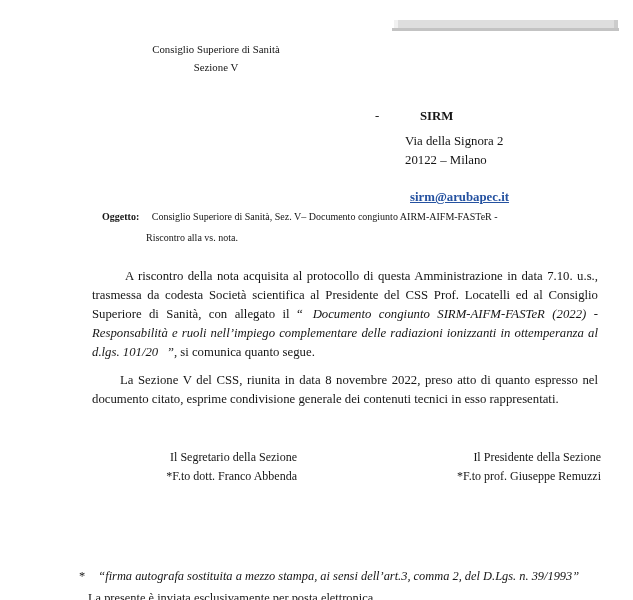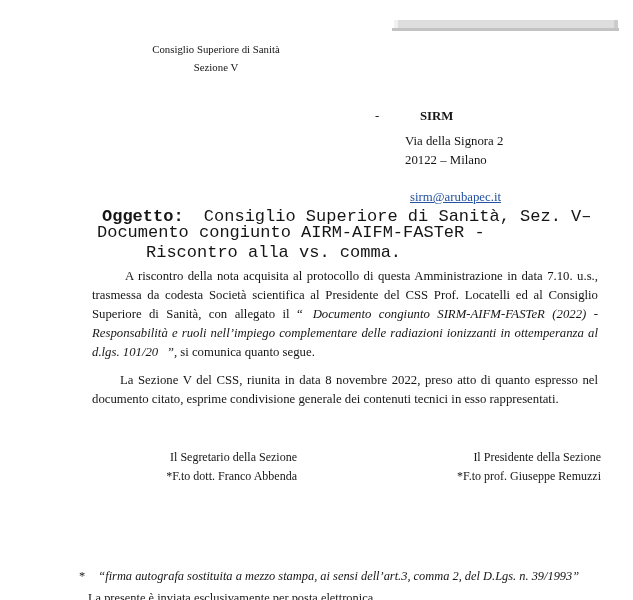"sirm@arubapec.it" .recipient a.email { font-weight: normal -> bold }
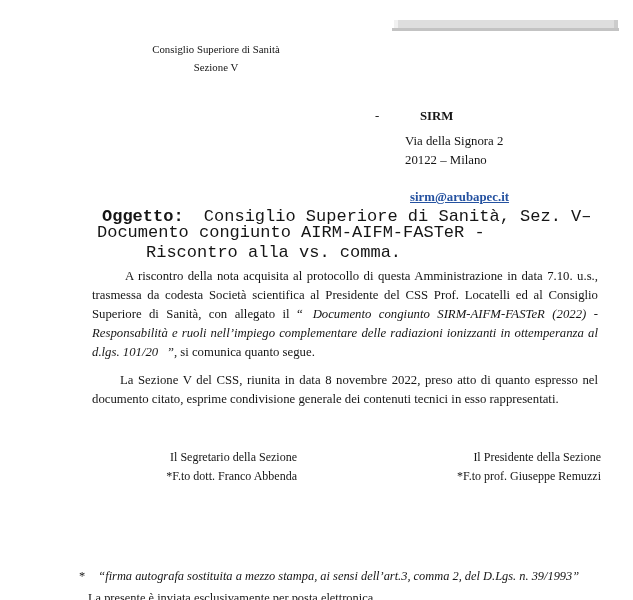"Oggetto: Consiglio Superiore di Sanità," .subject { font-family: Liberation Mono, monospace -> none; font-size: 17px -> 10px }
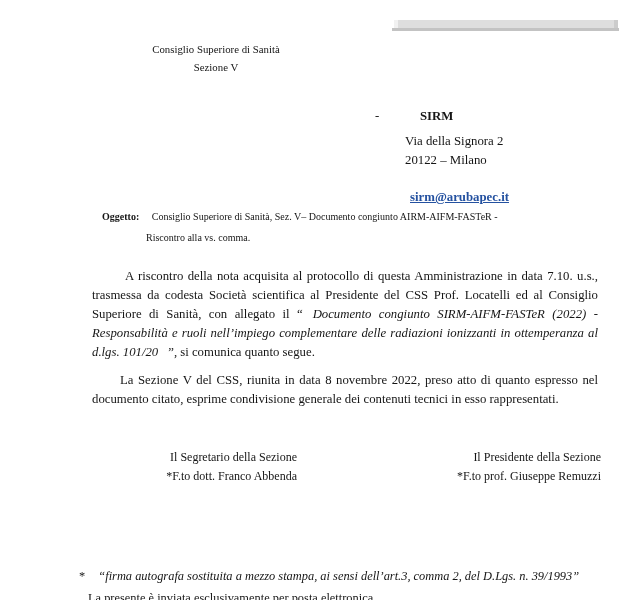"Riscontro alla vs. comma." div.cont { text: comma -> nota }
